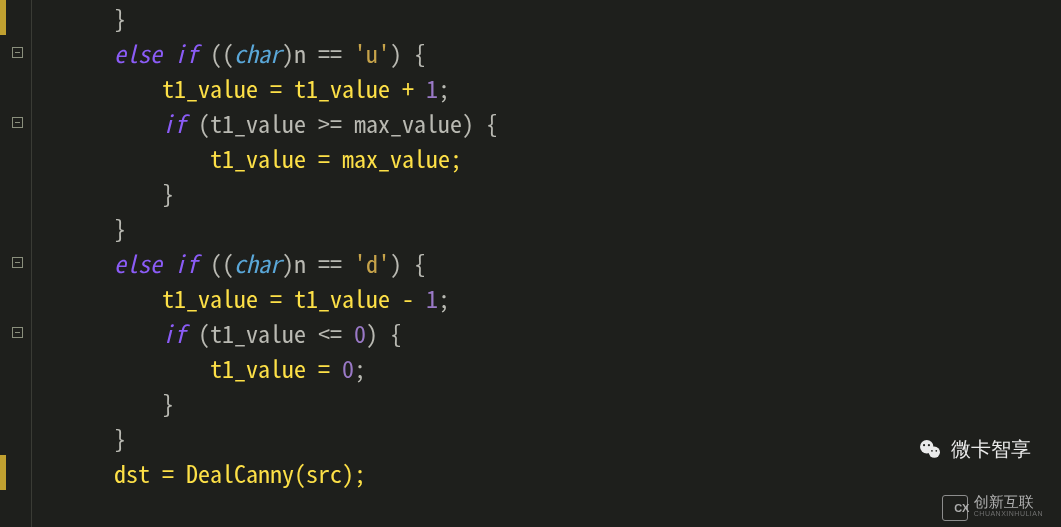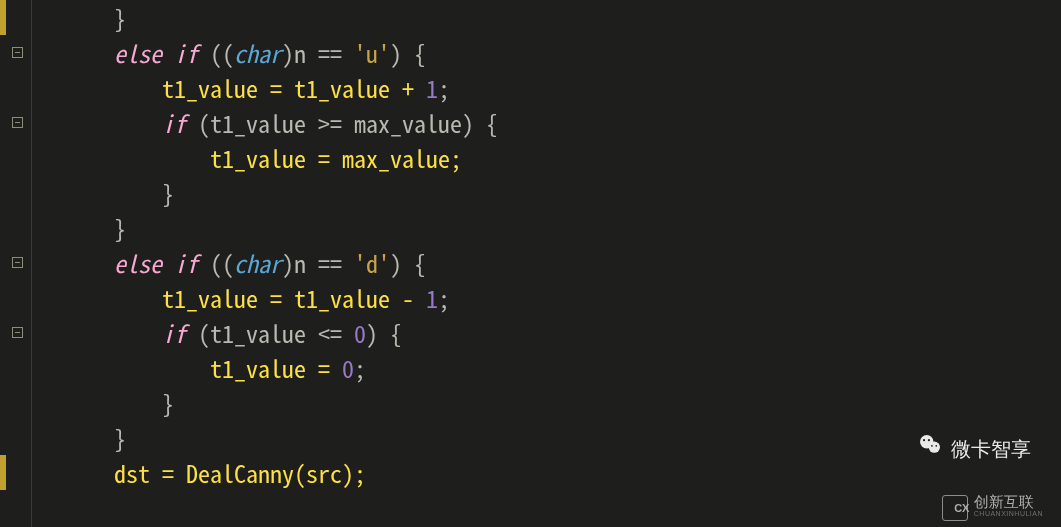"else" .kw { color: #f9a8d4 -> #8b5cf6 }
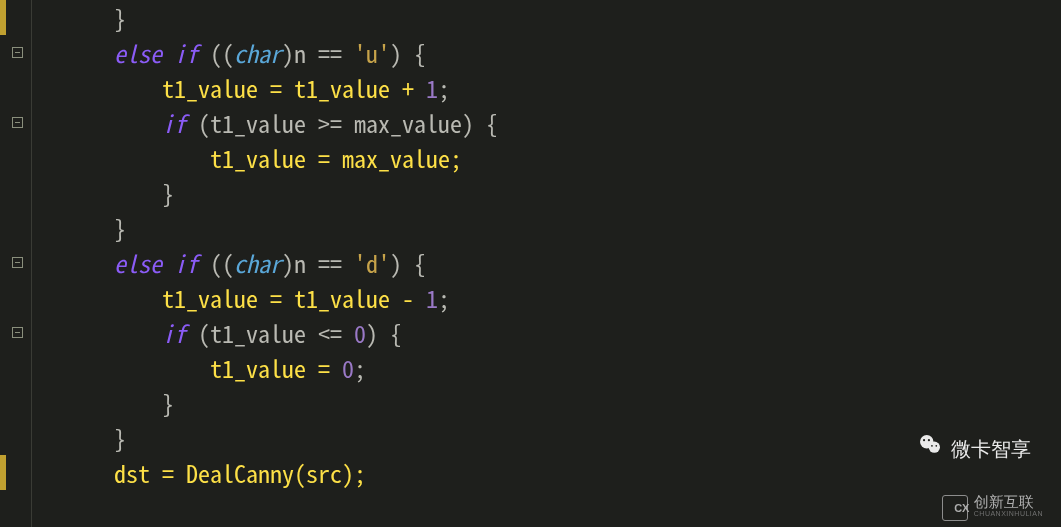"微卡智享" .watermark1 { align-items: none -> center }
